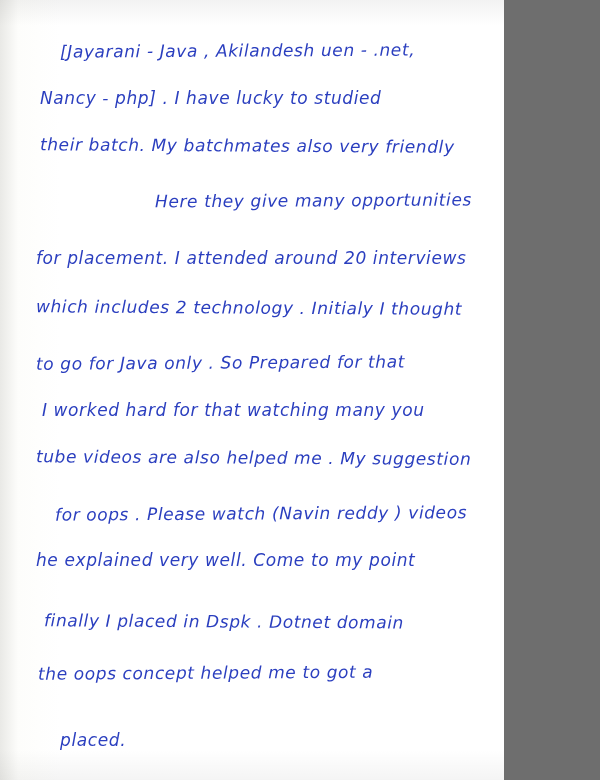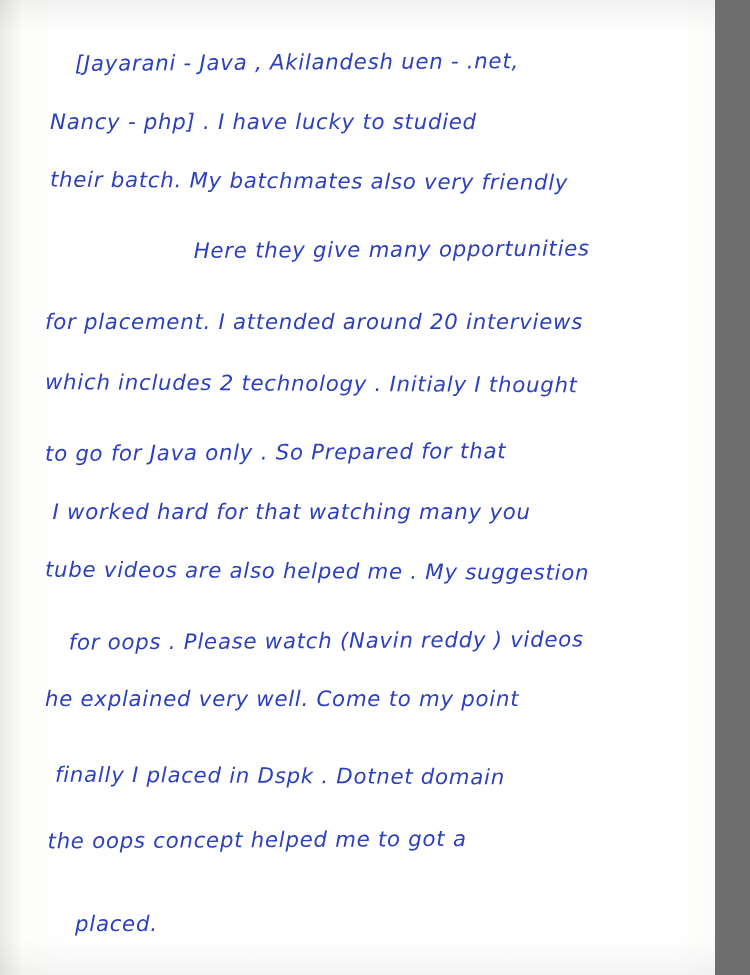"[Jayarani - Java , Akilandesh" #page { width: 572px -> 504px }
